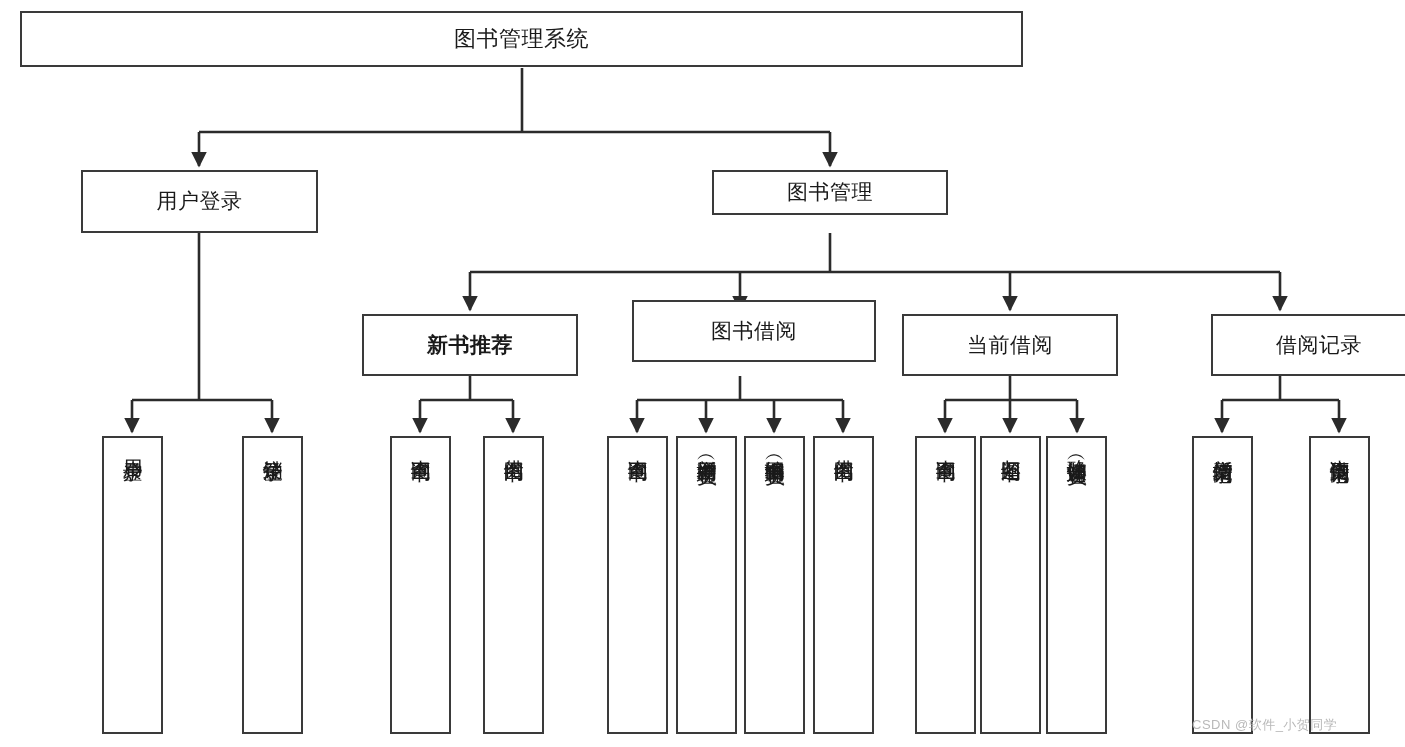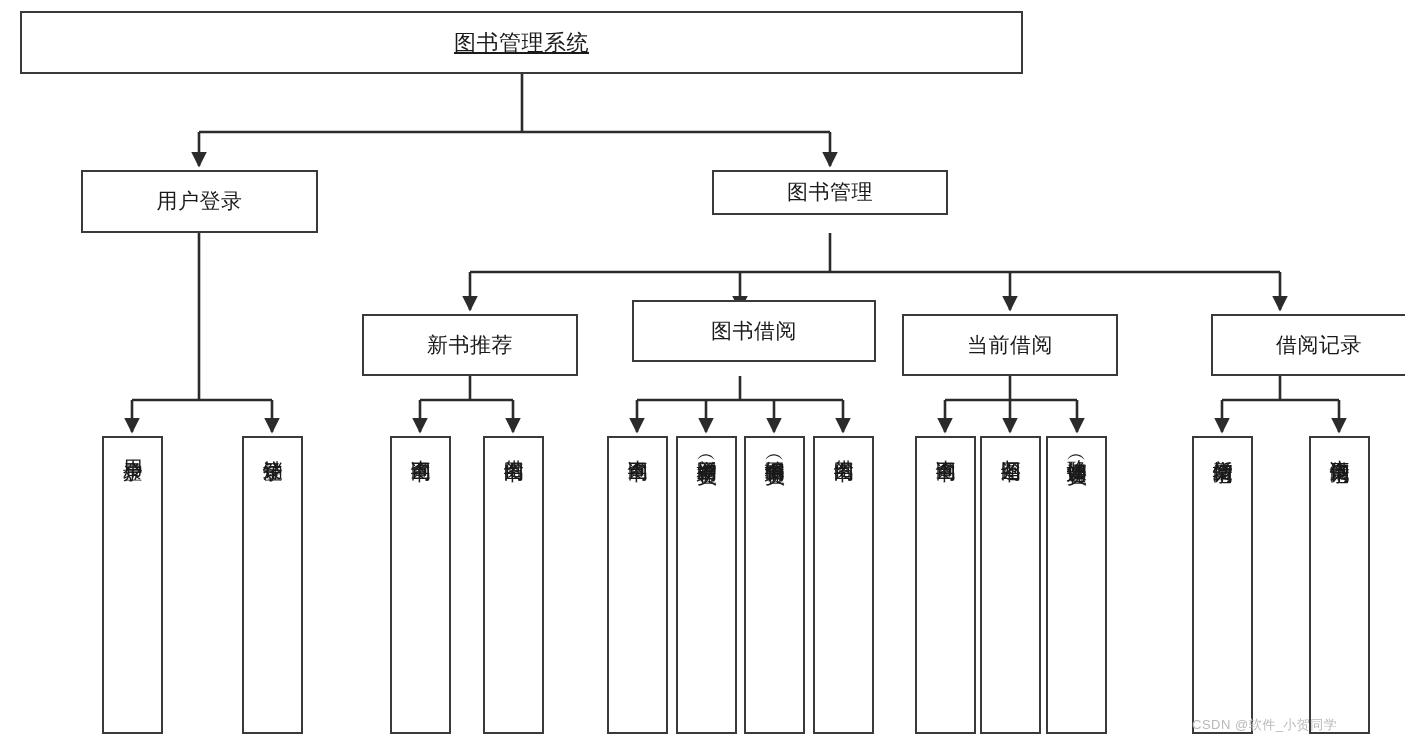"图书管理系统" div.node { height: 63px -> 56px; text-decoration: underline -> none }
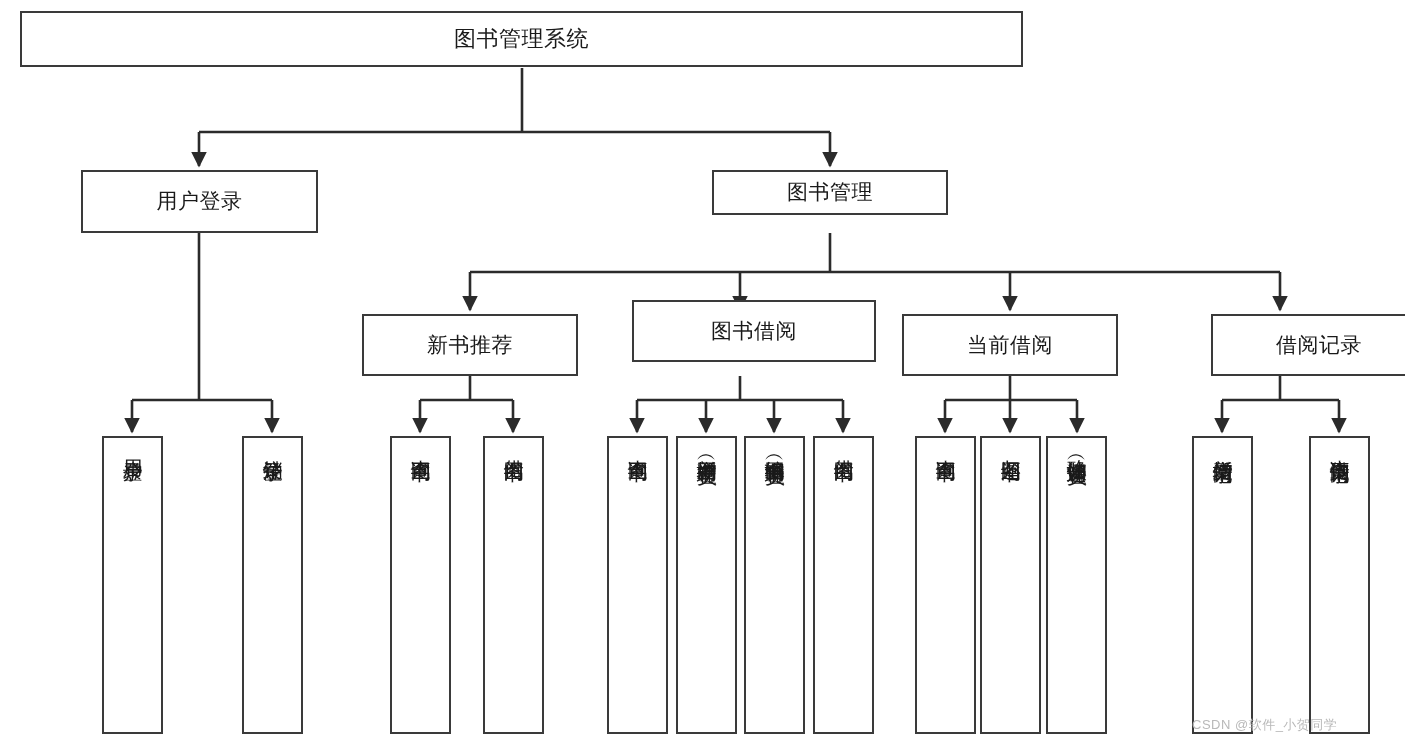"新书推荐" div.node { font-weight: none -> bold }
